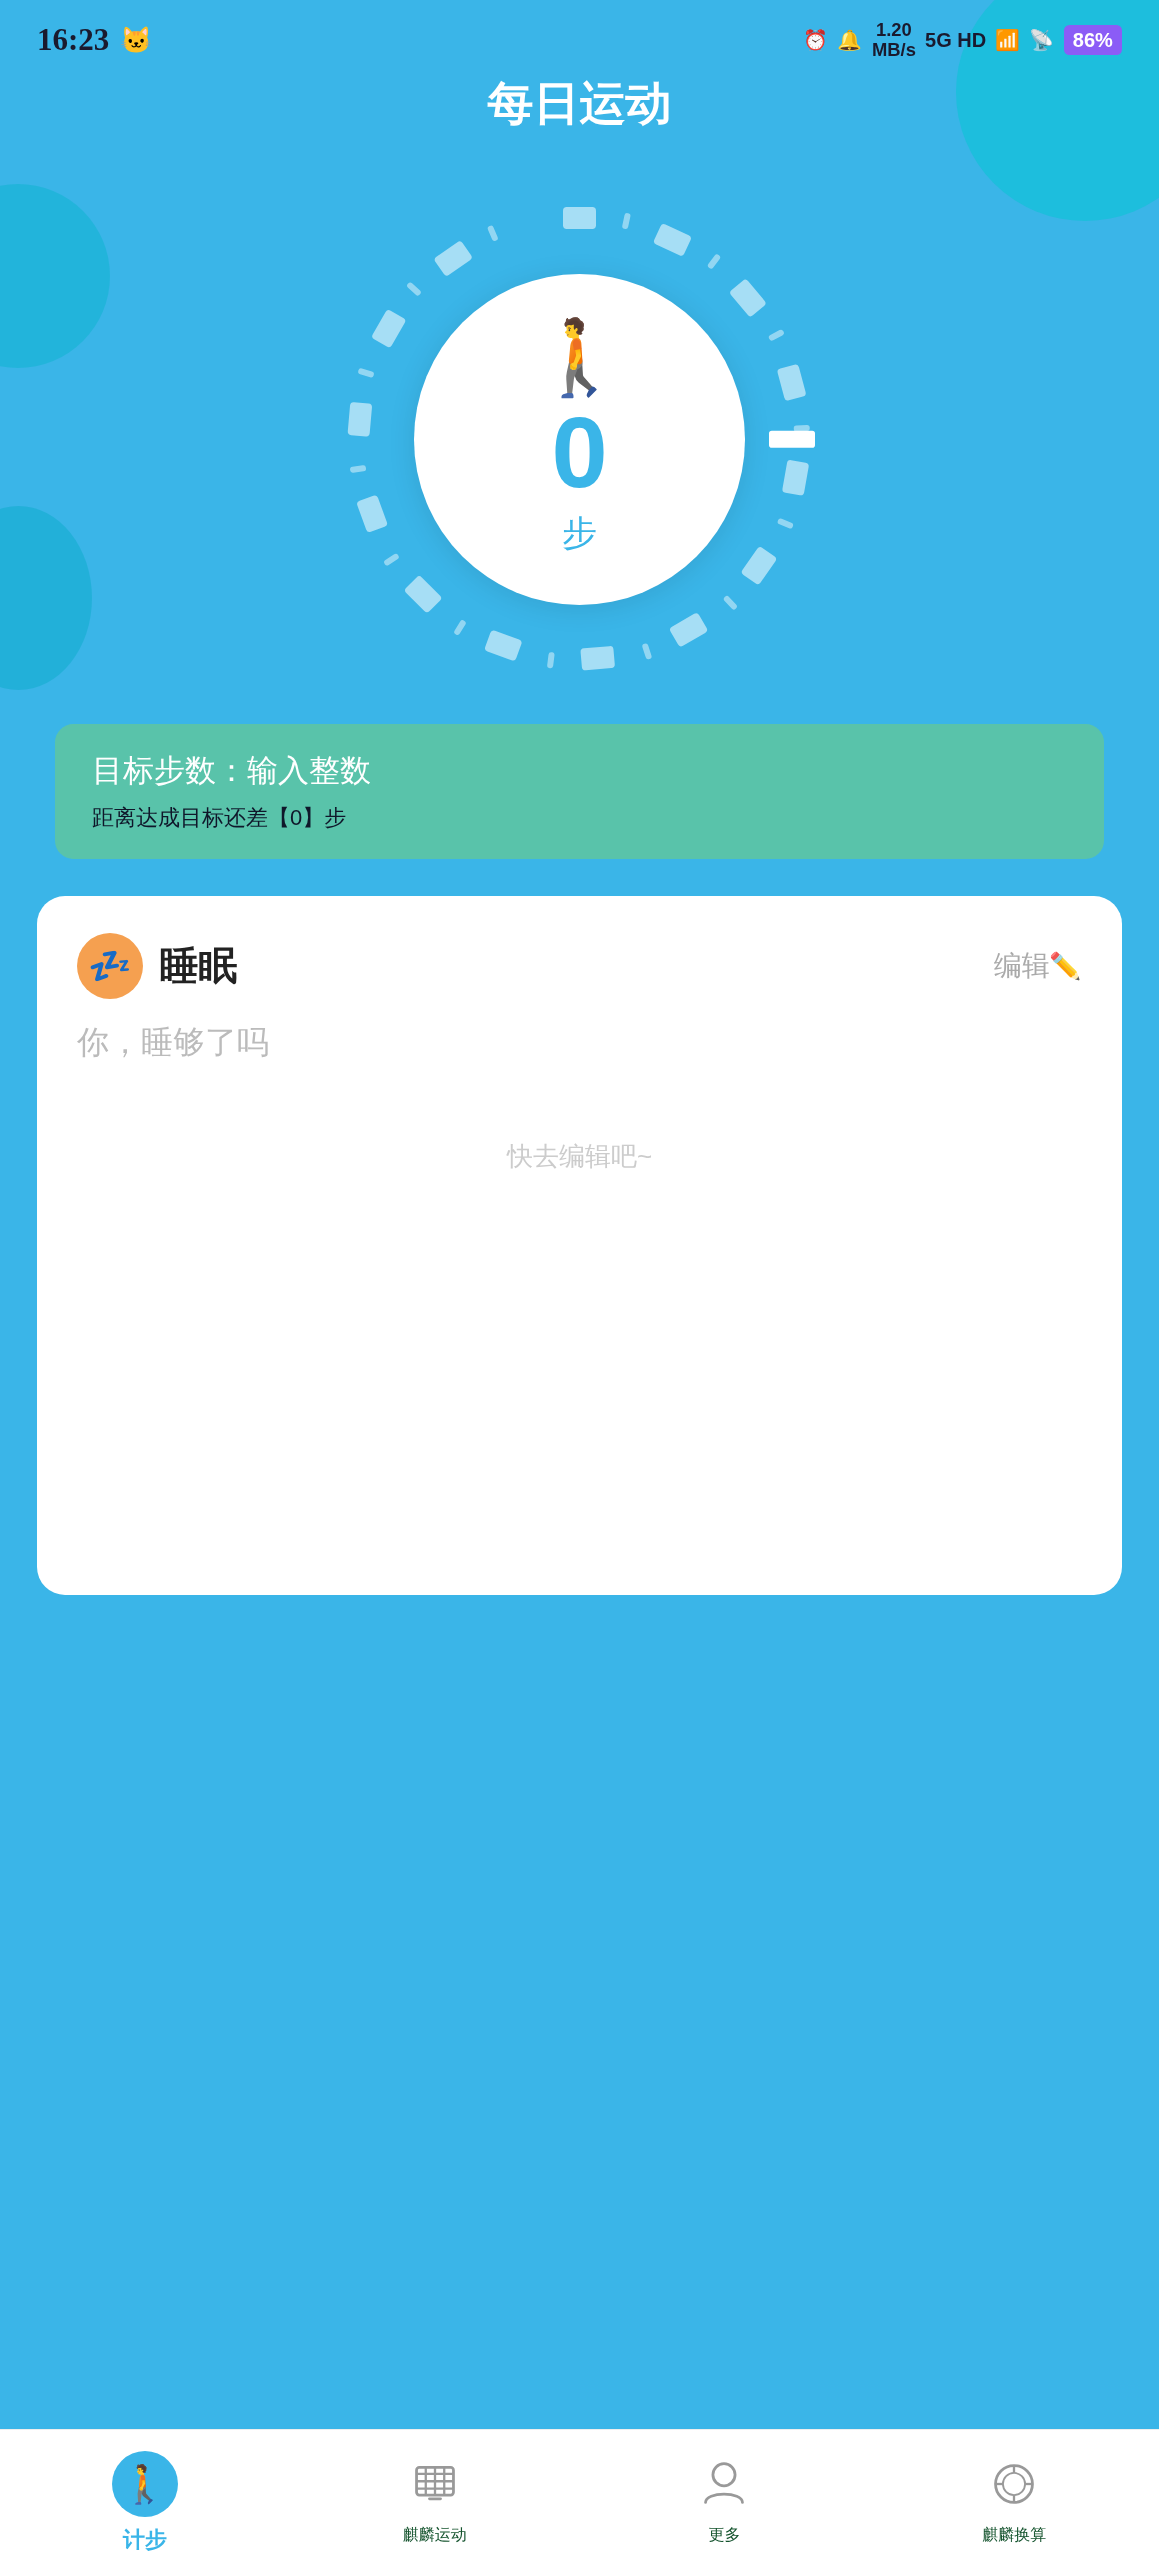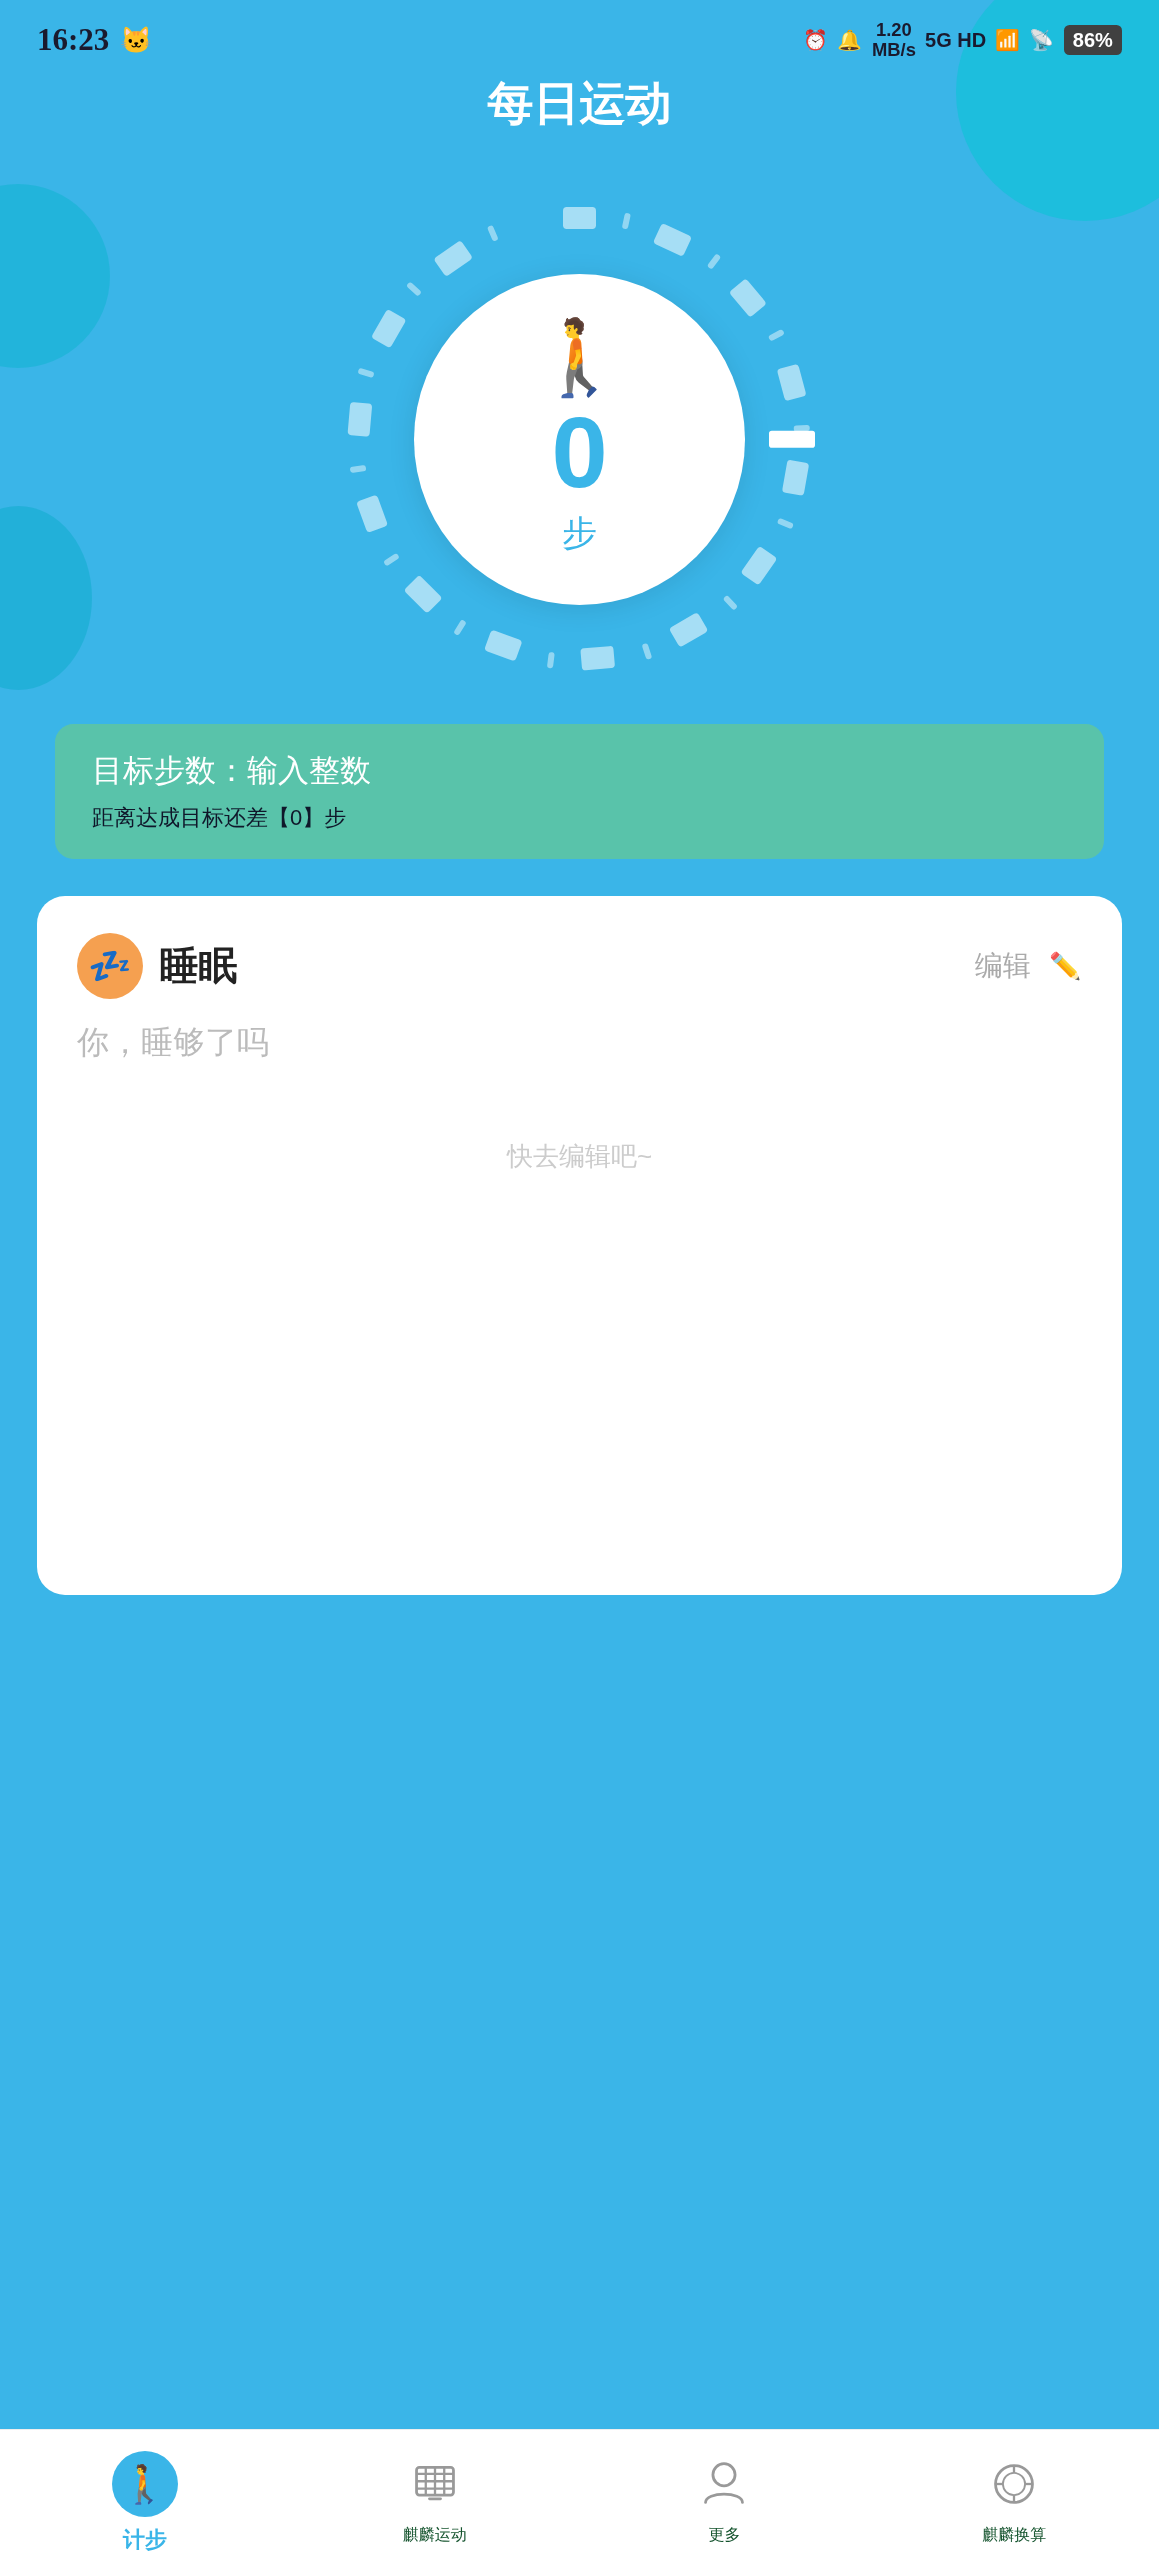"86%" .battery-box { background: #404040 -> #8b5cf6 }
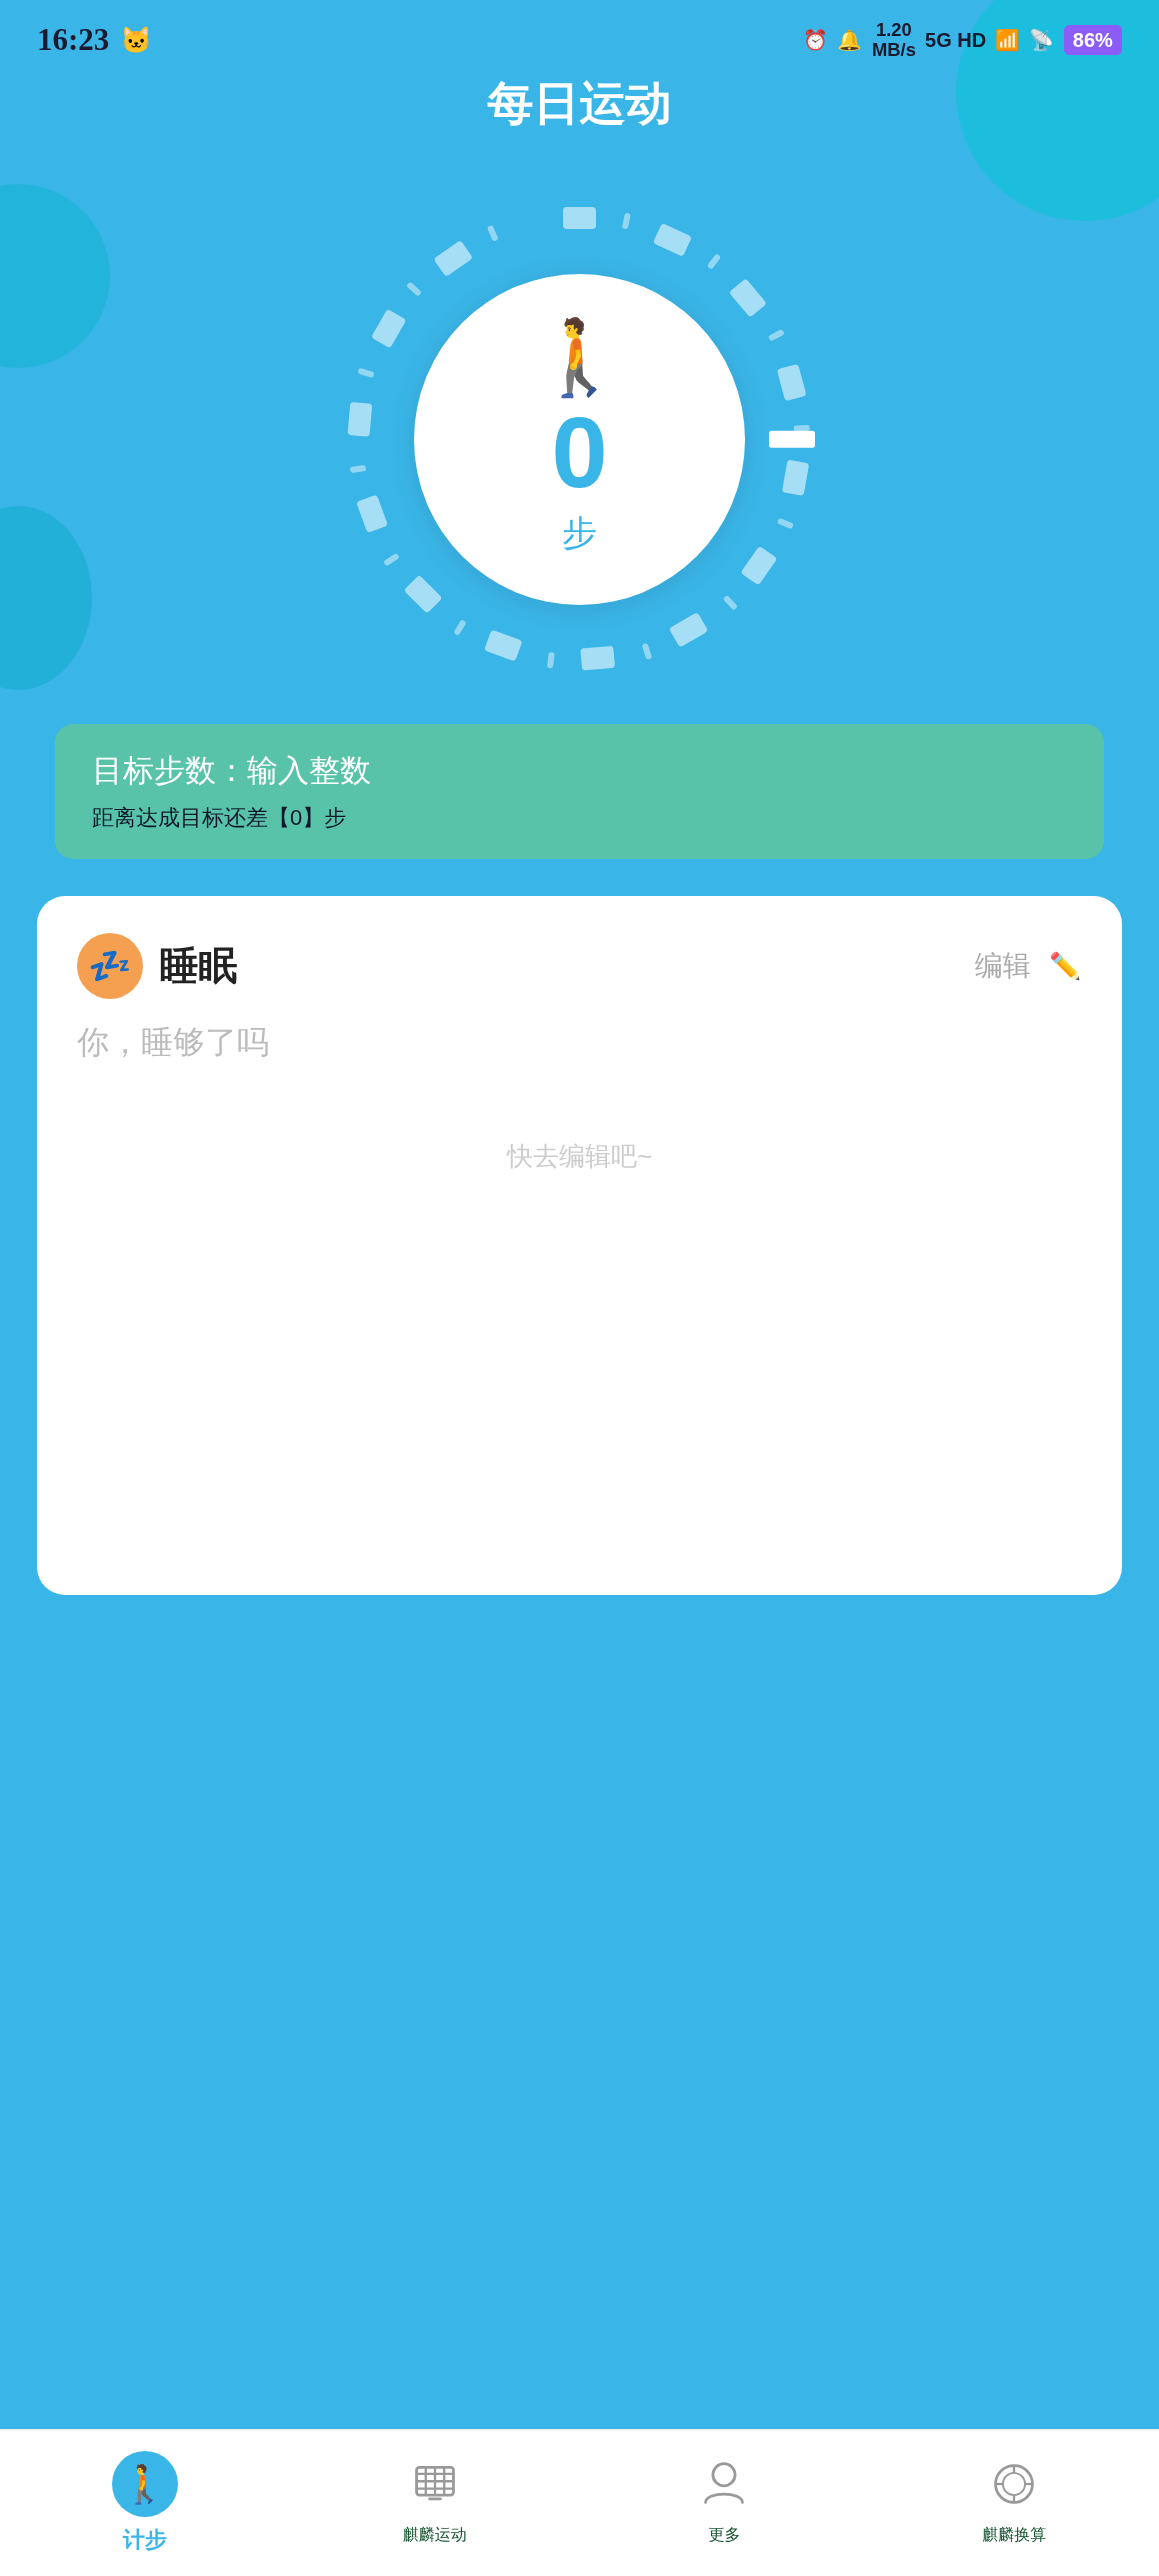"编辑" .edit-row { gap: 19px -> 0 }
